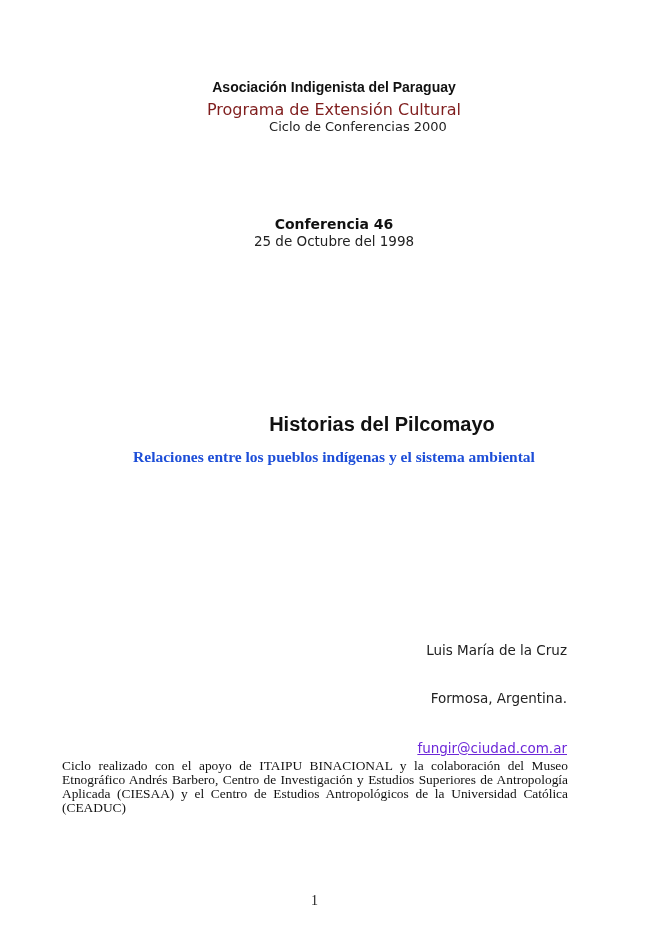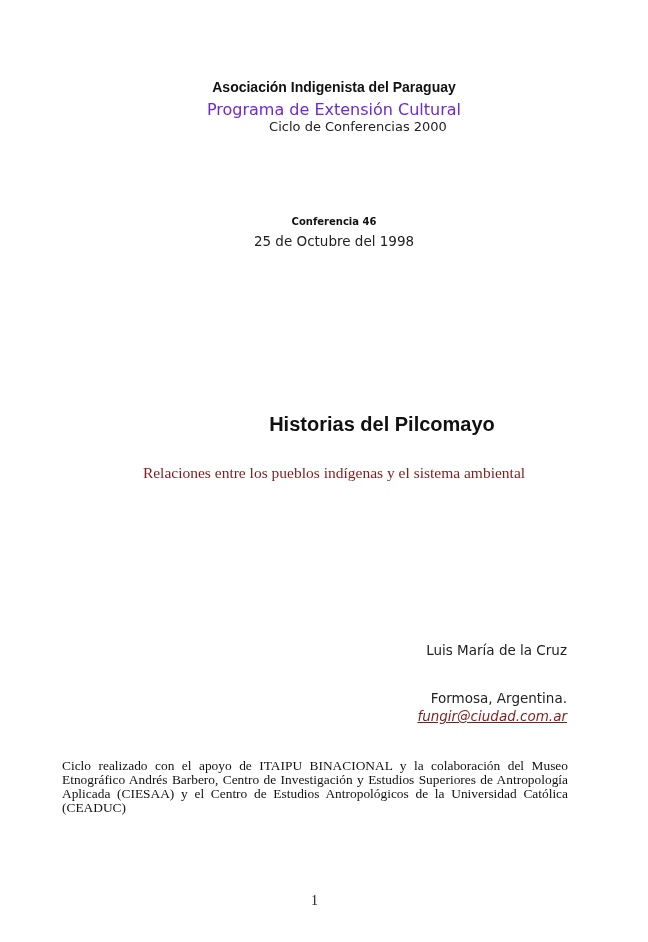"Programa de Extensión Cultural" #program { color: #6d28d9 -> #7f1d1d }
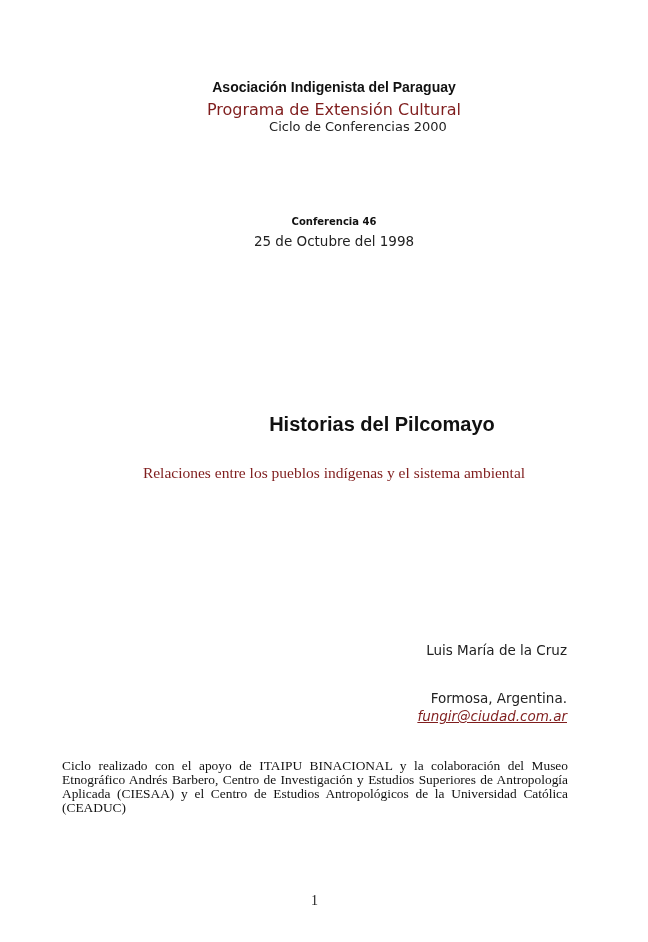"Conferencia 46" #conf-num { font-size: 10px -> 14px }
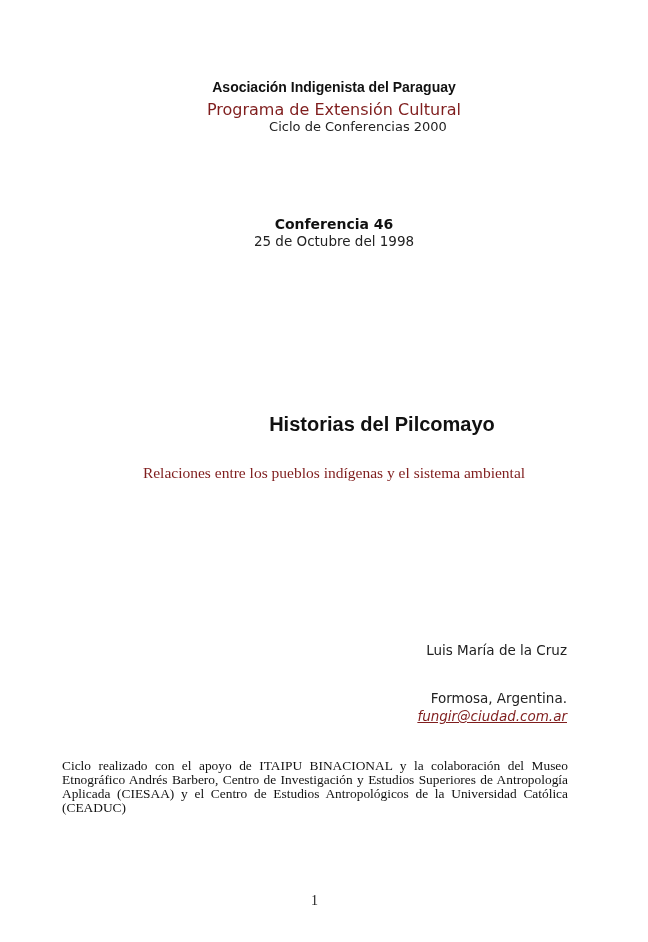"Relaciones entre los pueblos indígenas" #subtitle { color: #7f1d1d -> #1d4ed8; font-weight: normal -> bold; top: 464px -> 448px }
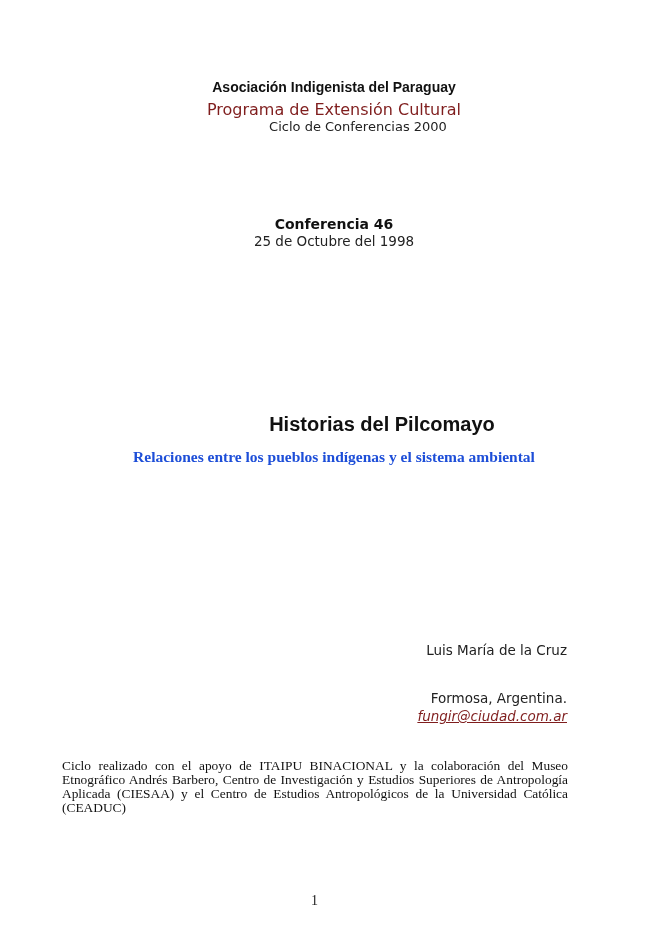"fungir@ciudad.com.ar" #author-email { color: #7f1d1d -> #6d28d9; font-style: italic -> none; top: 708px -> 740px }
